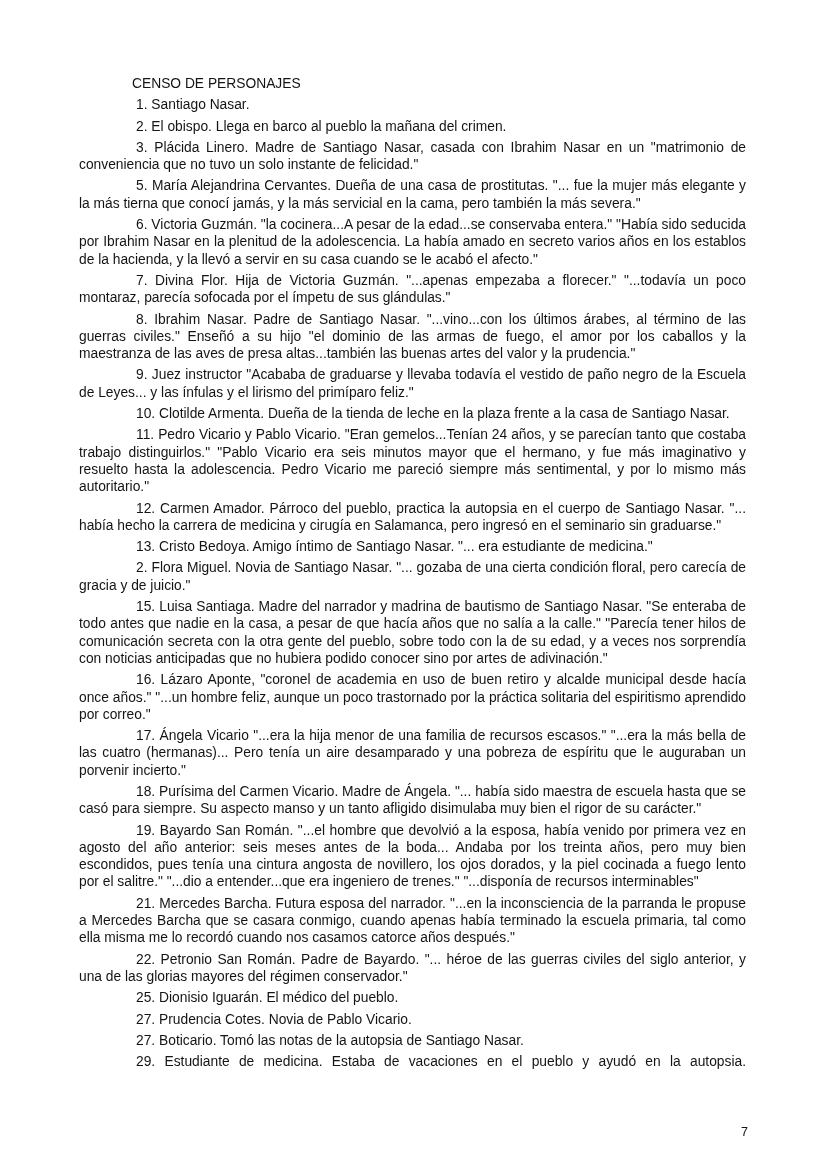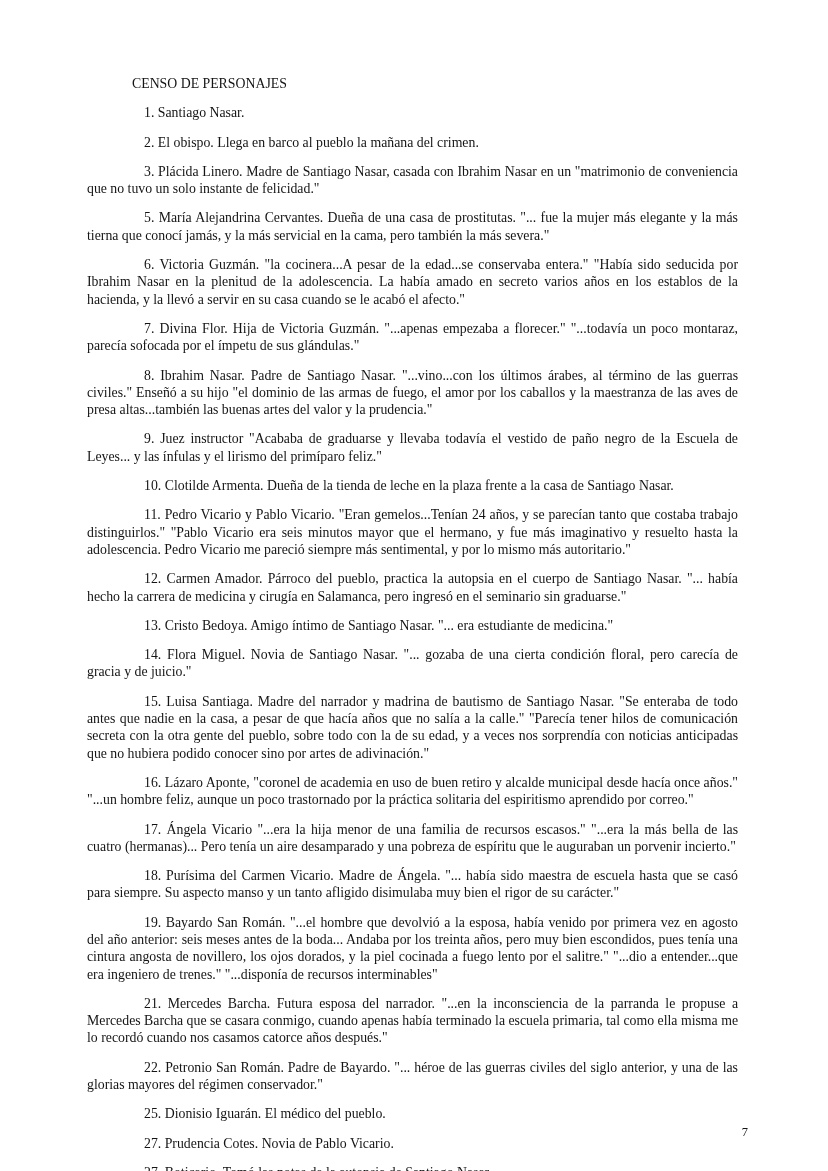"CENSO DE PERSONAJES" .page { font-family: Liberation Serif, serif -> Liberation Sans, sans-serif }
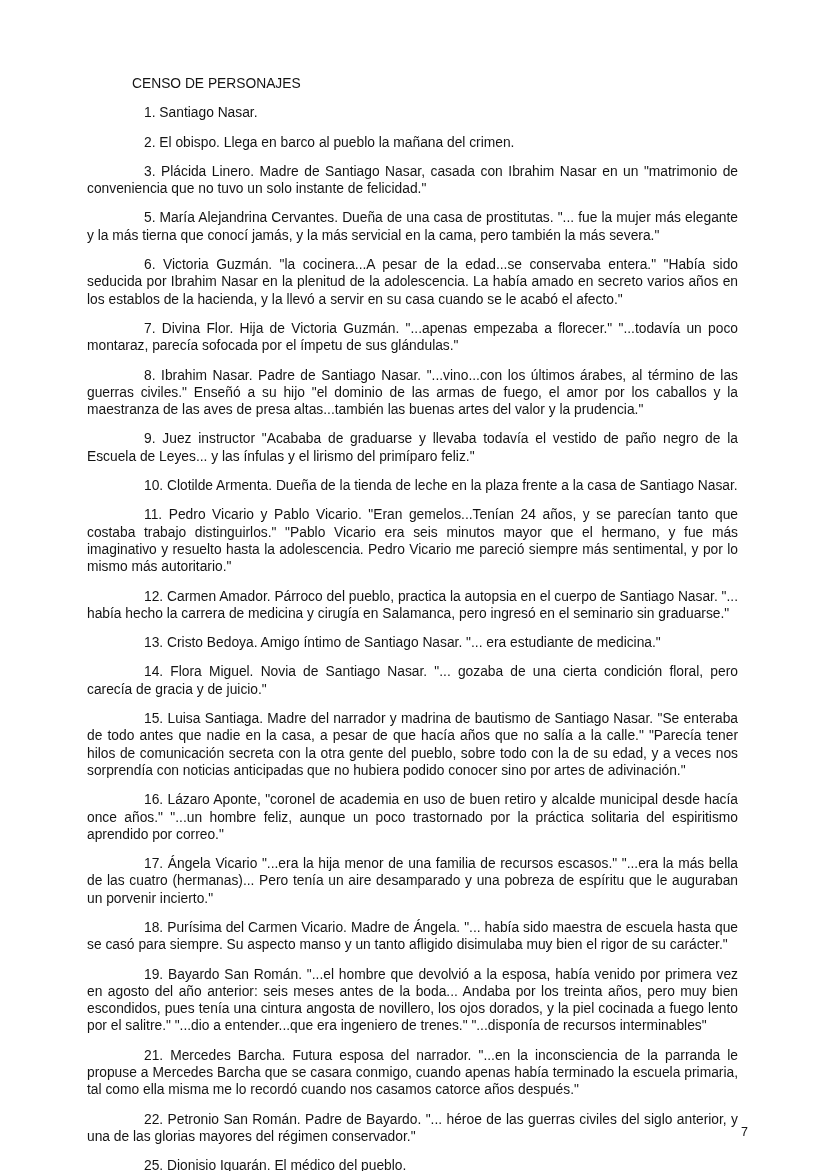"1. Santiago Nasar." .entry { margin: 12px -> 4px }
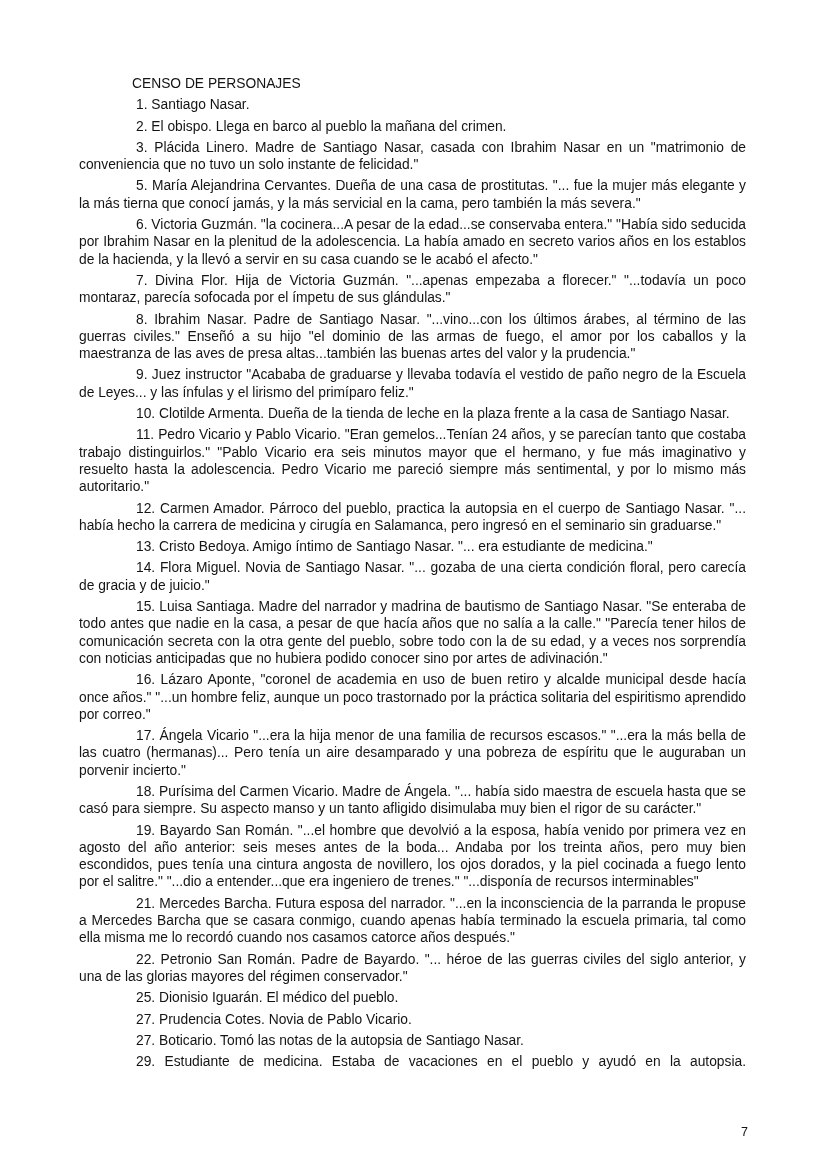"14. Flora Miguel. Novia de" p.entry { text: 14 -> 2 }
